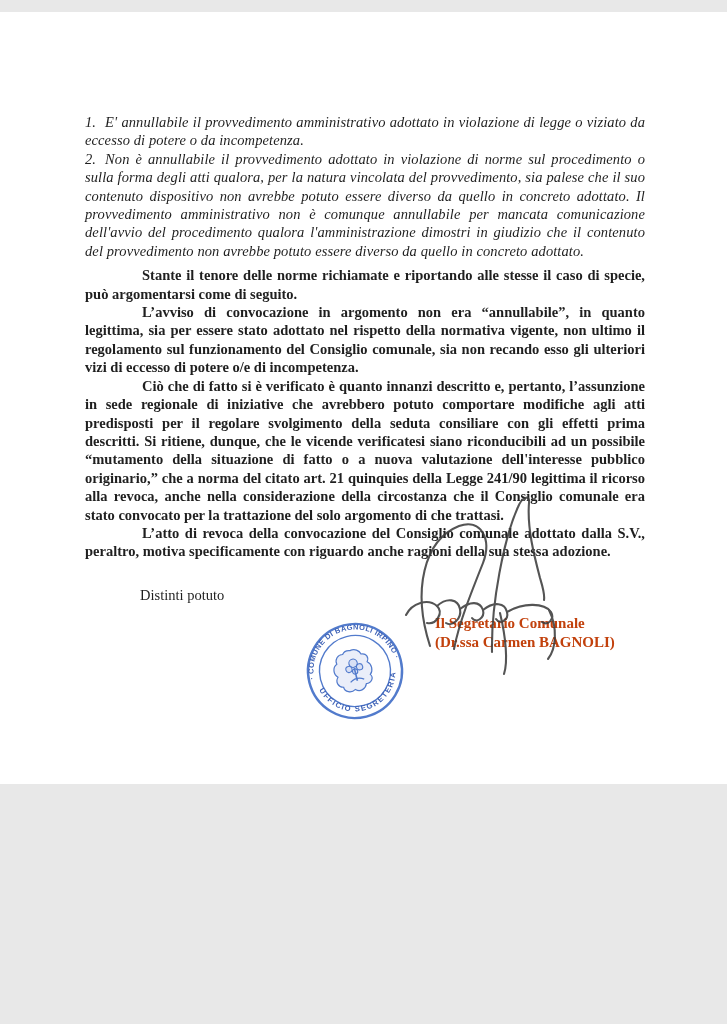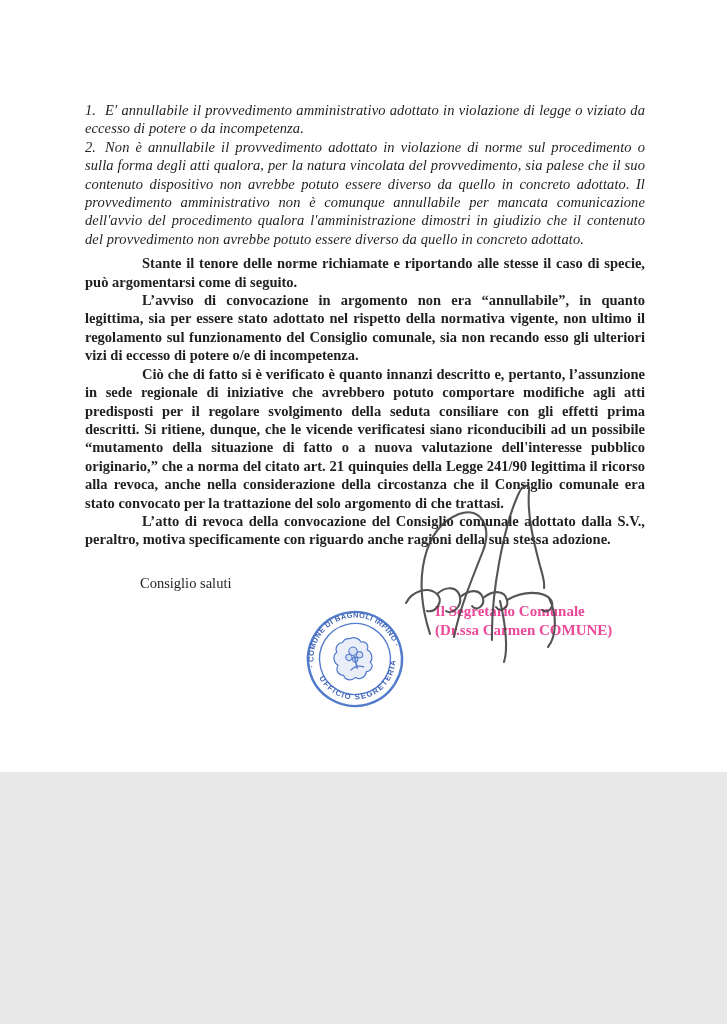"1. E' annullabile il provvedimento" .page { margin: 0 auto -> 12px auto }
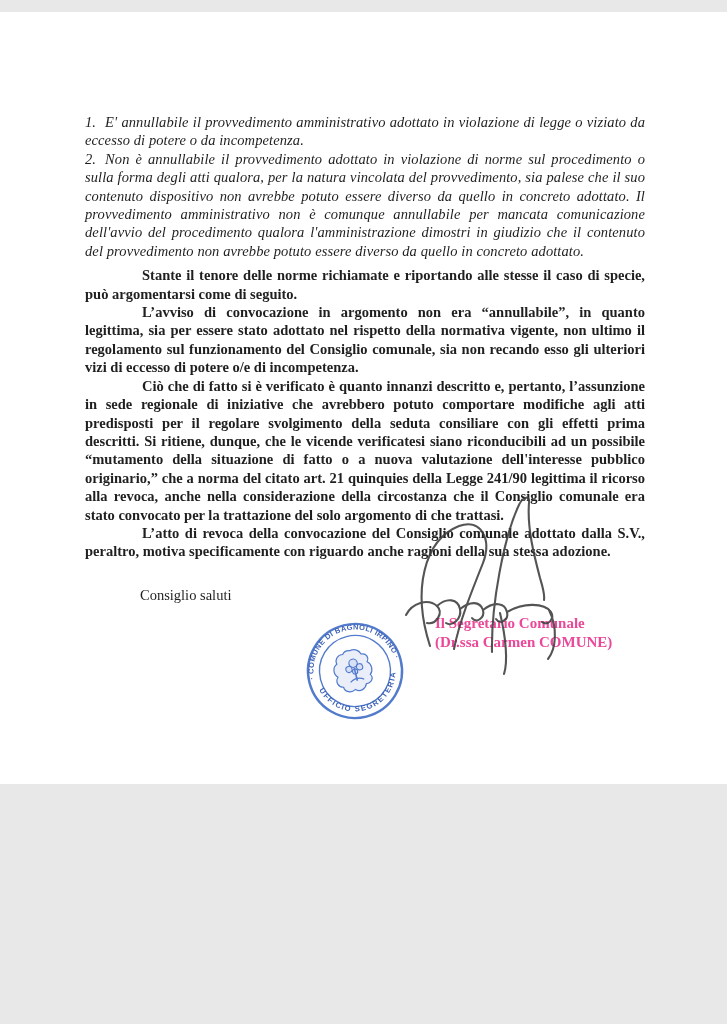"Consiglio saluti" p.closing-line { text: Consiglio saluti -> Distinti potuto }
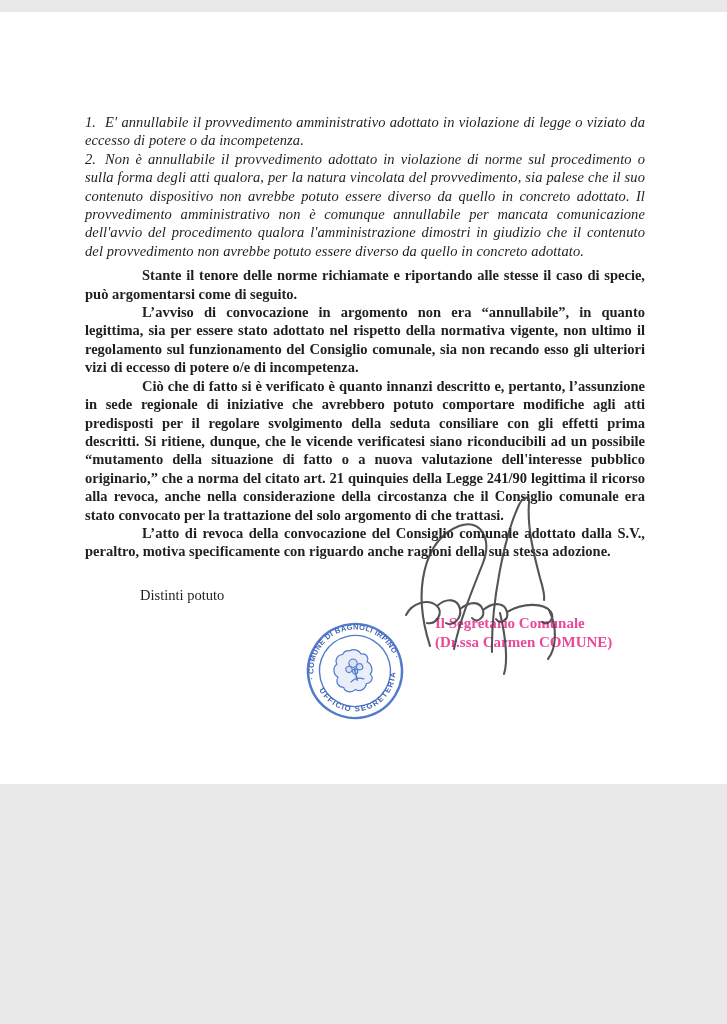"Il Segretario Comunale" .sig-block { color: #ec4899 -> #c2410c }
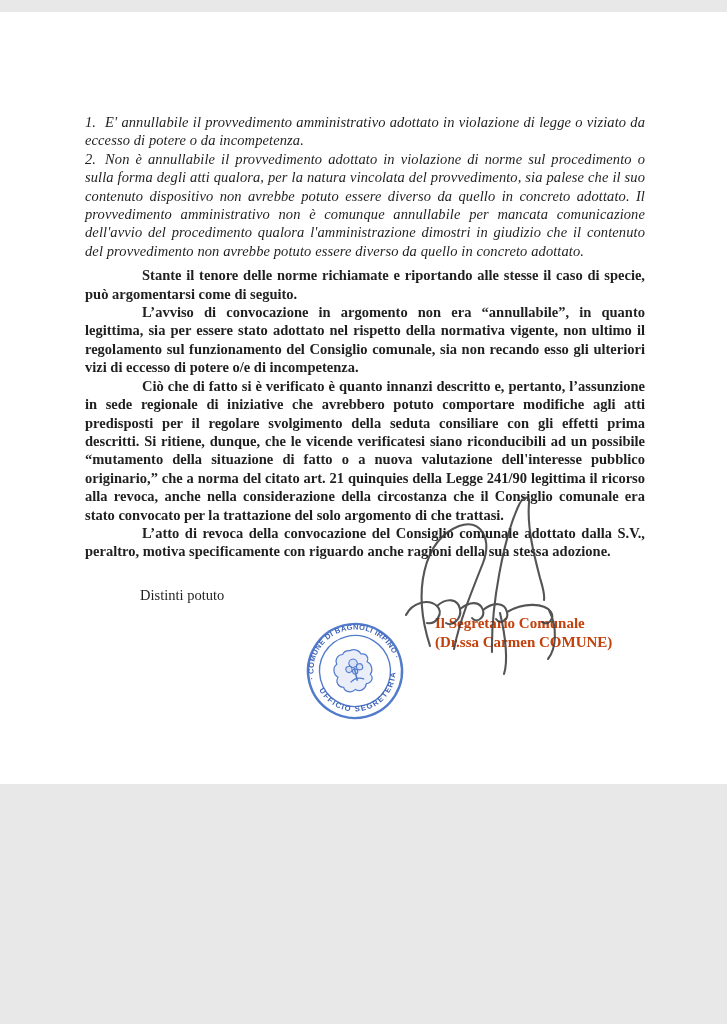"(Dr.ssa Carmen COMUNE)" div { text: COMUNE -> BAGNOLI }
